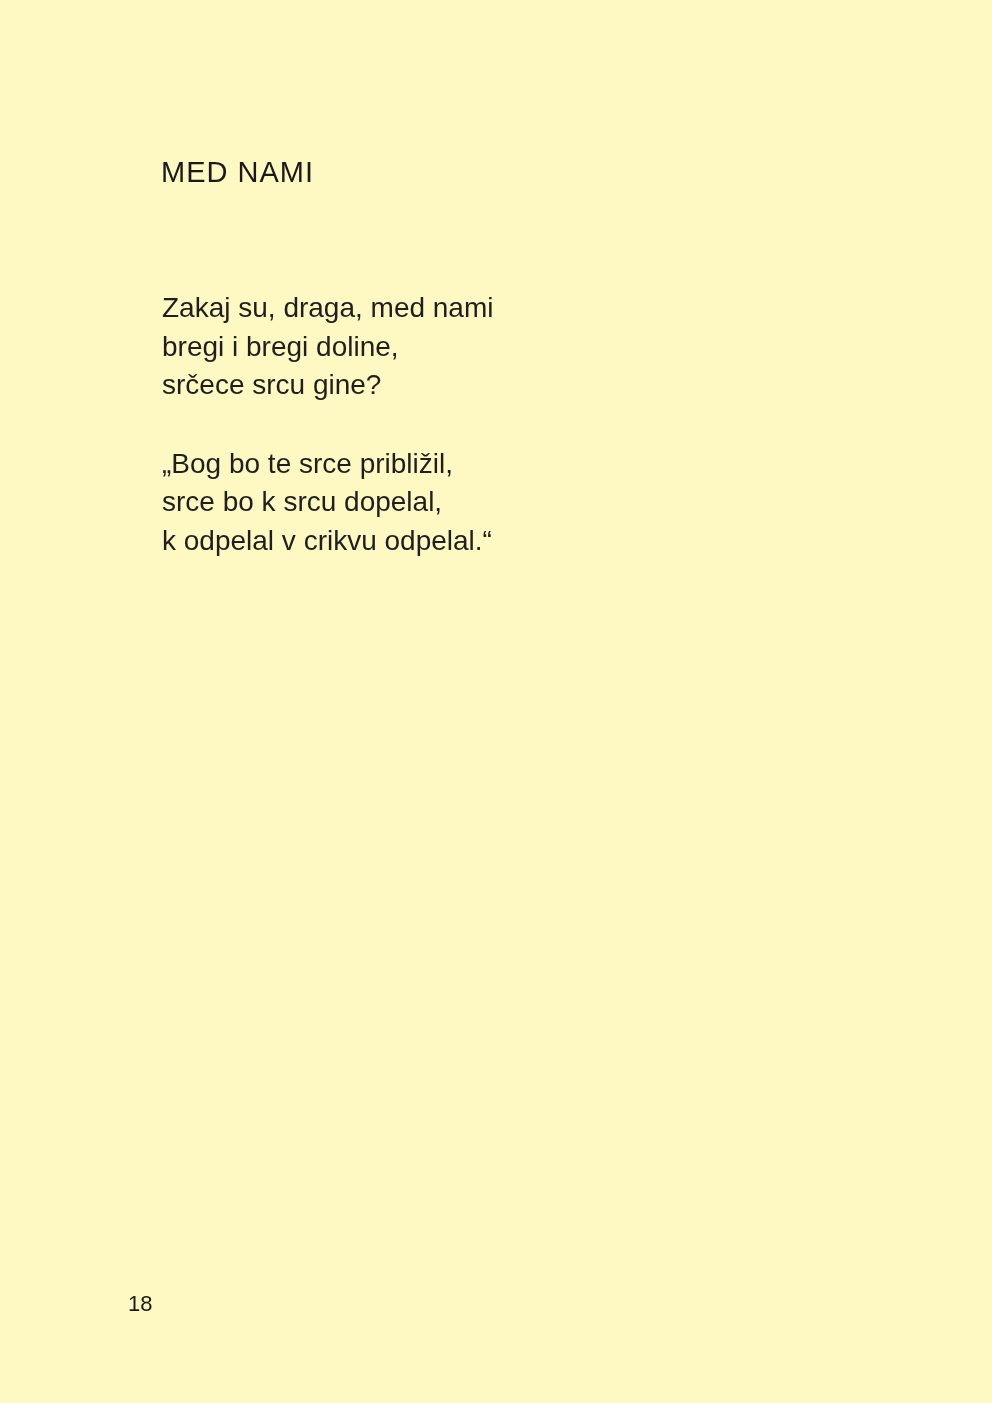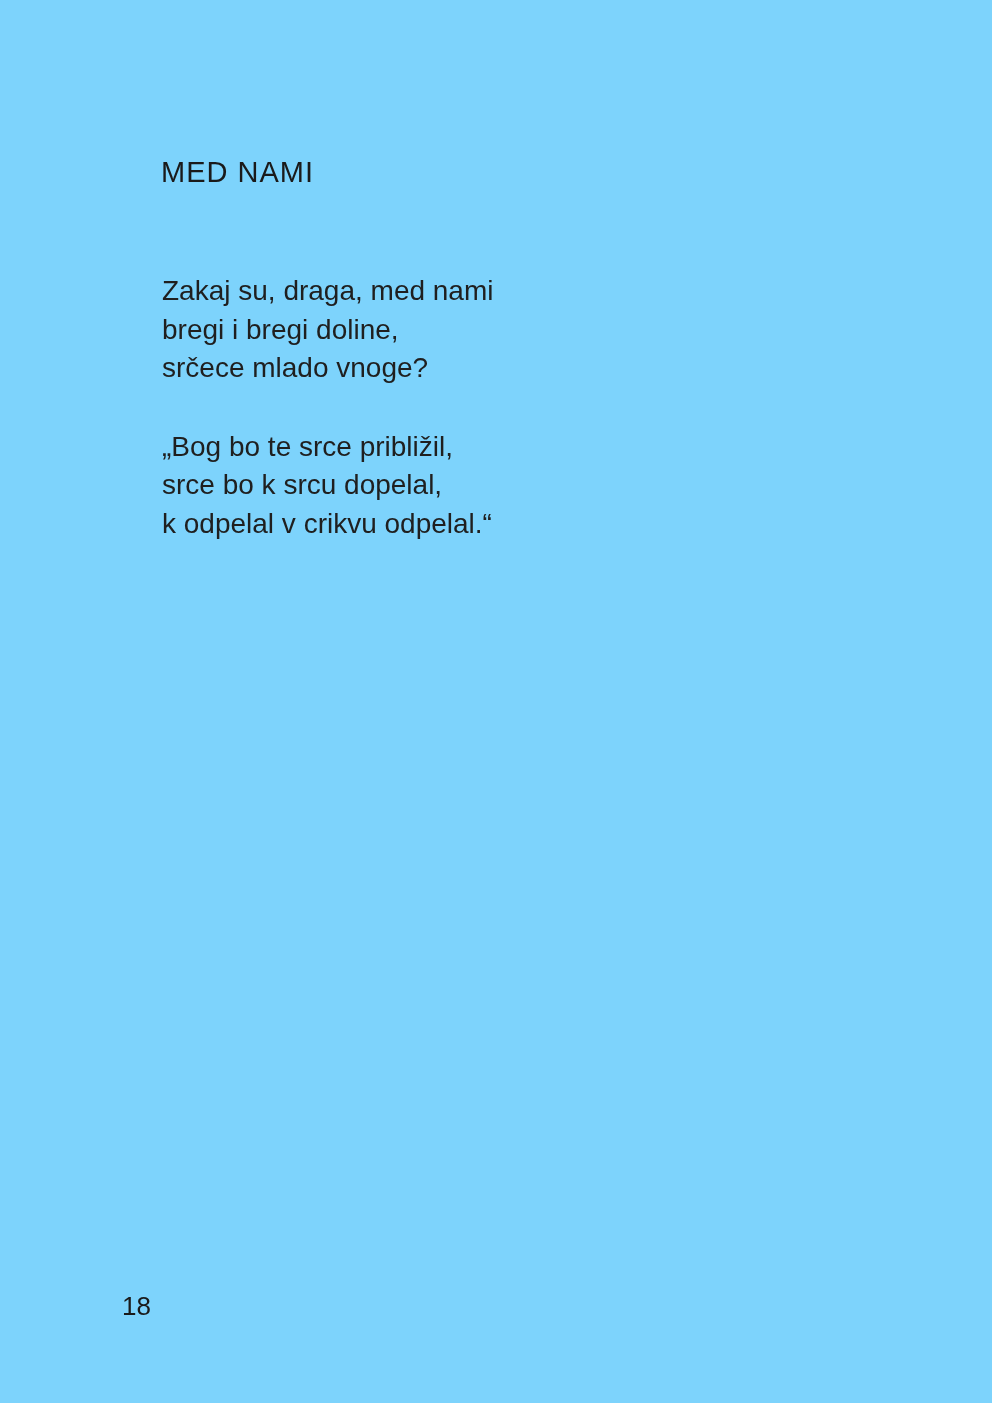"MED NAMI" .page { background: #7dd3fc -> #fef9c3 }
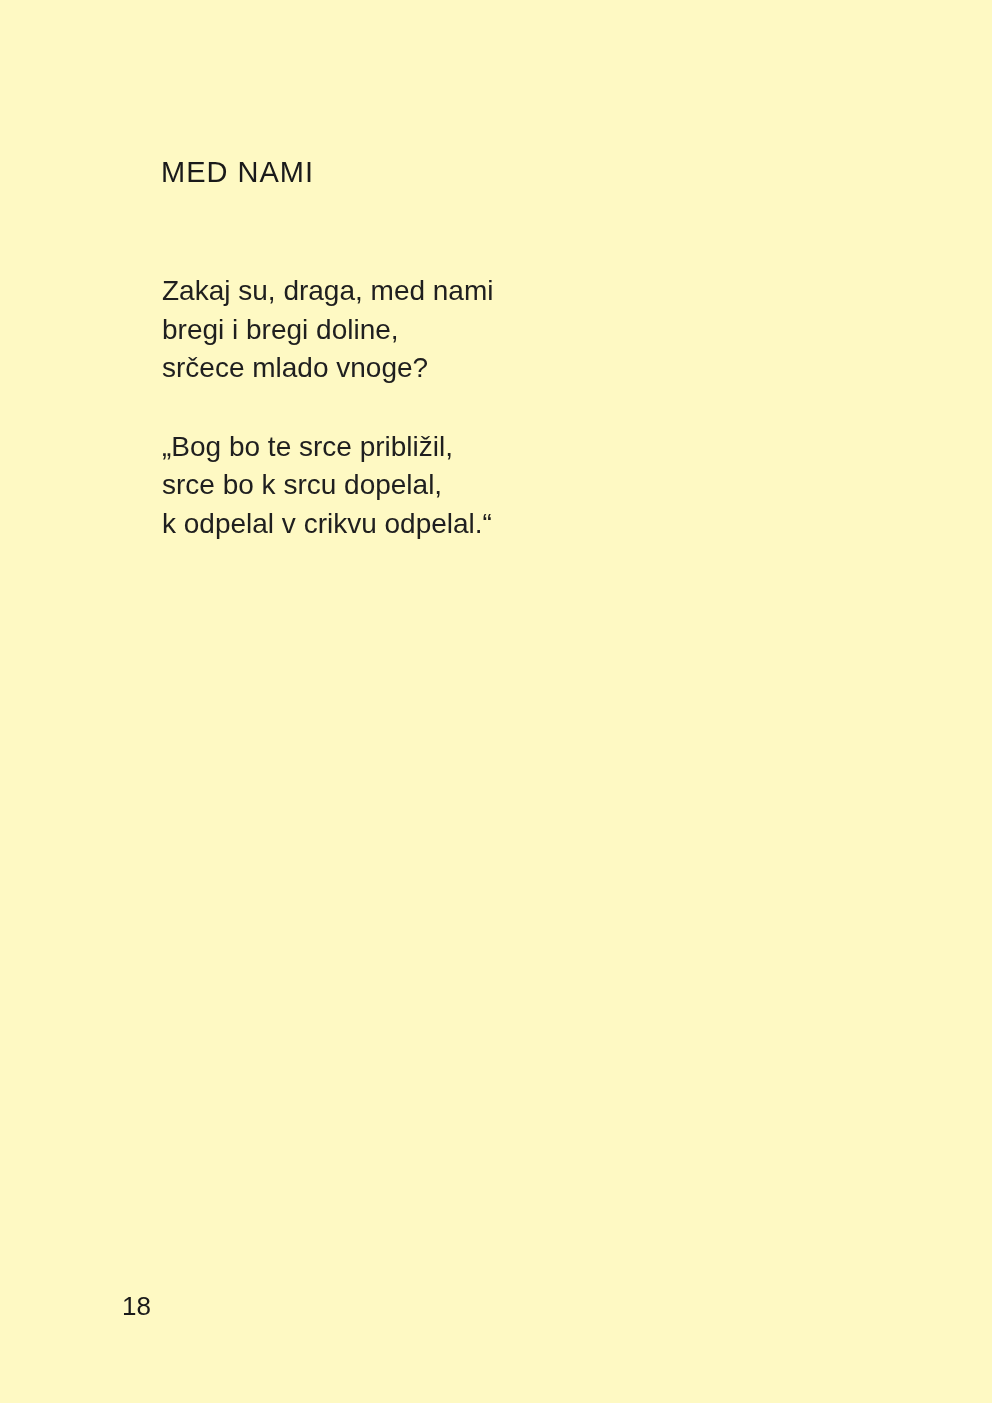"Zakaj su, draga, med nami" .poem { top: 272px -> 289px }
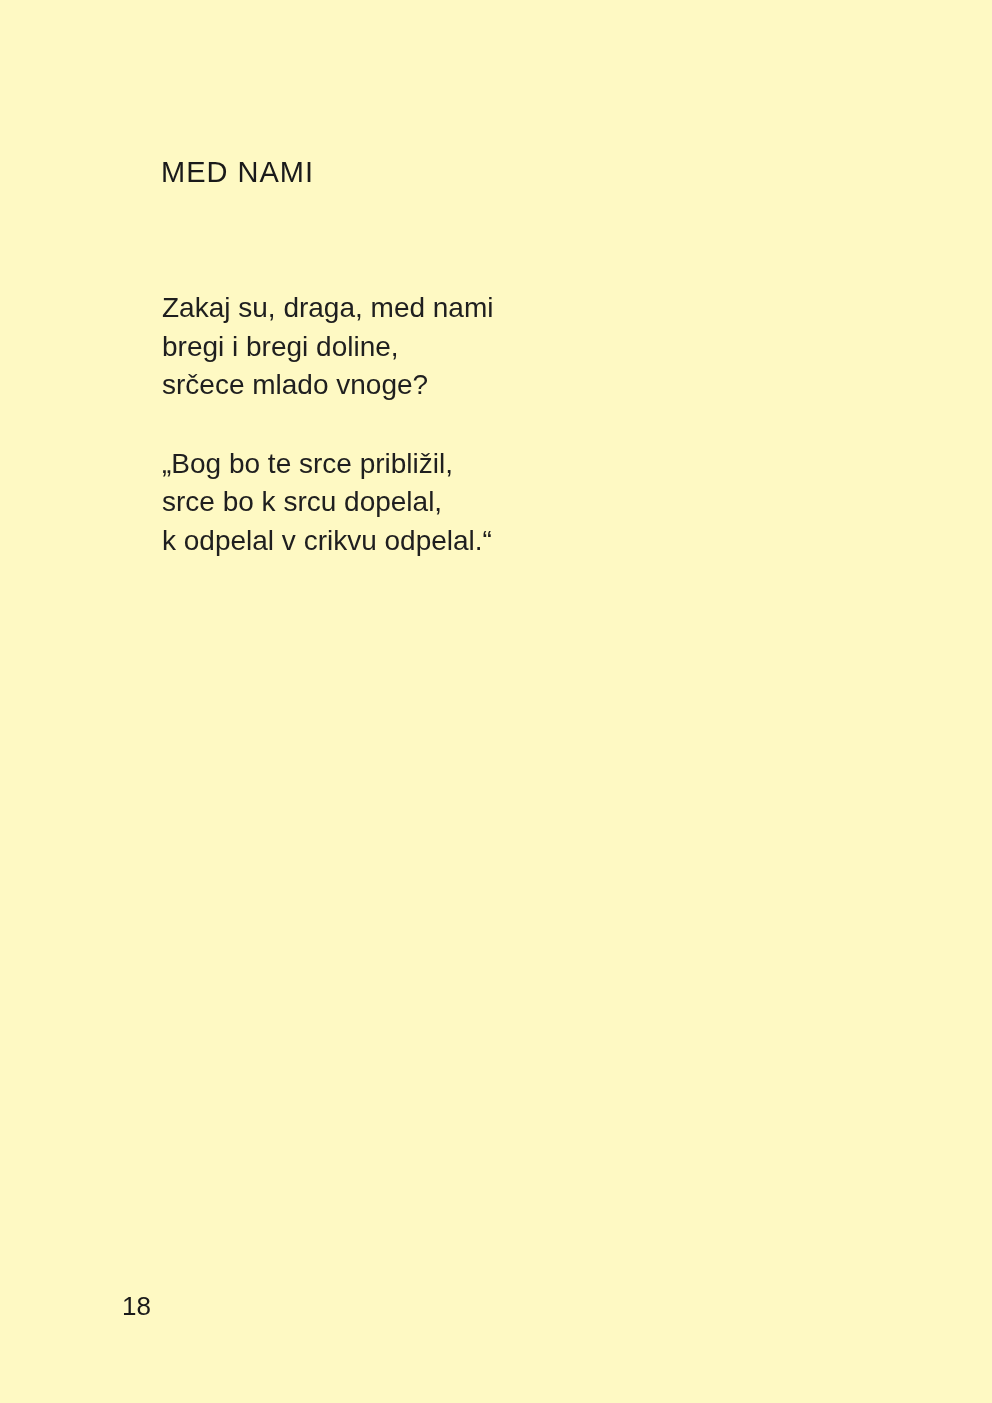"srčece mlado vnoge?" div.poem-line { text: mlado vnoge -> srcu gine }
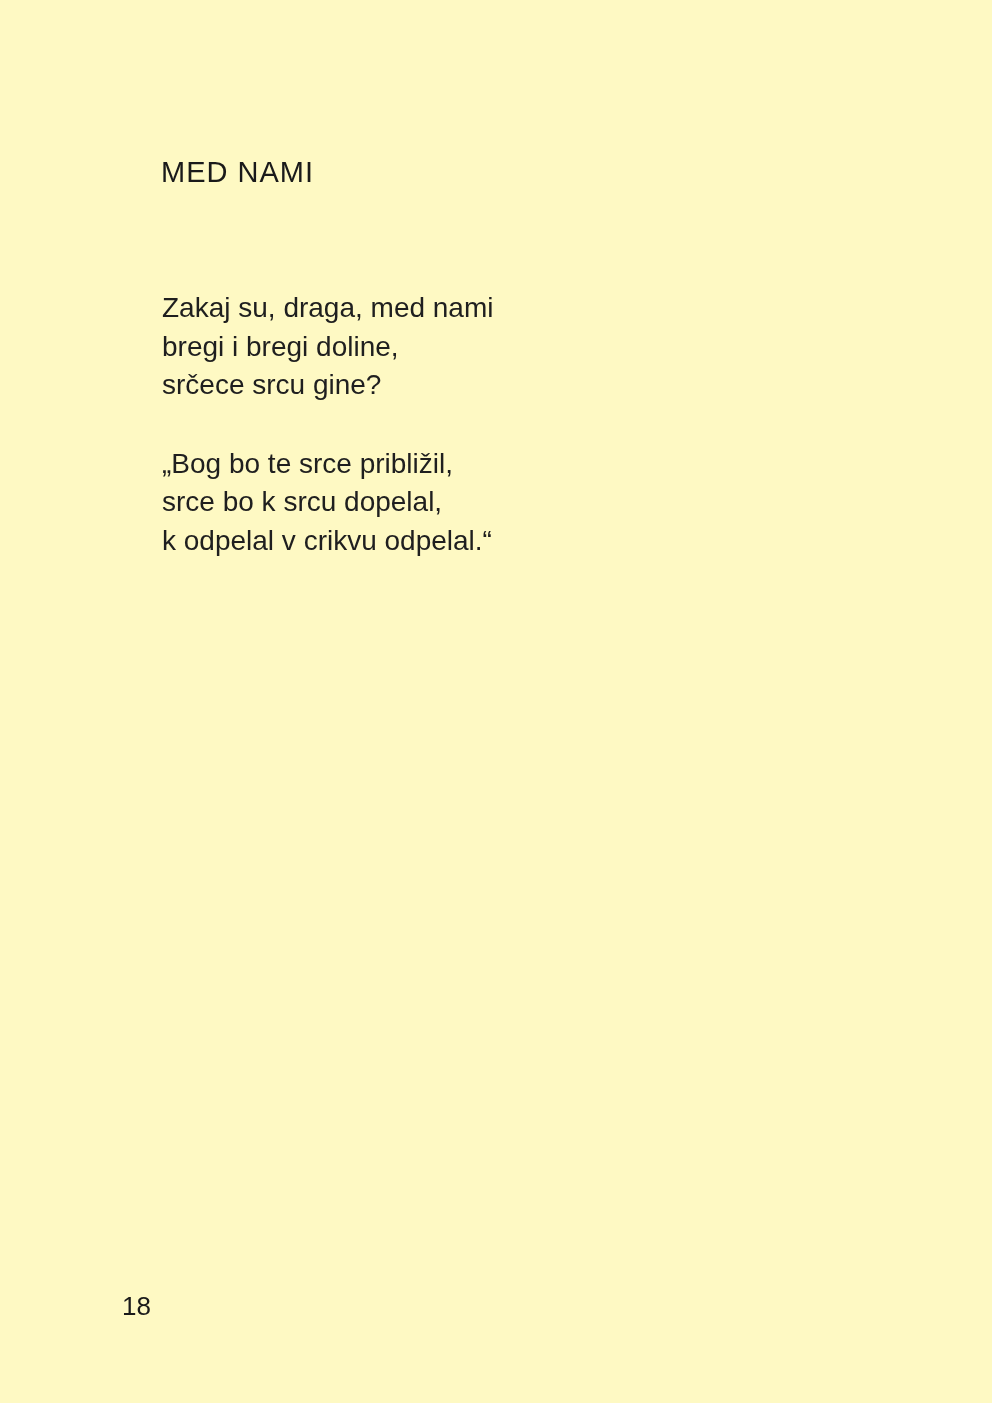"18" .page-number { font-size: 26px -> 22px; left: 122px -> 128px }
